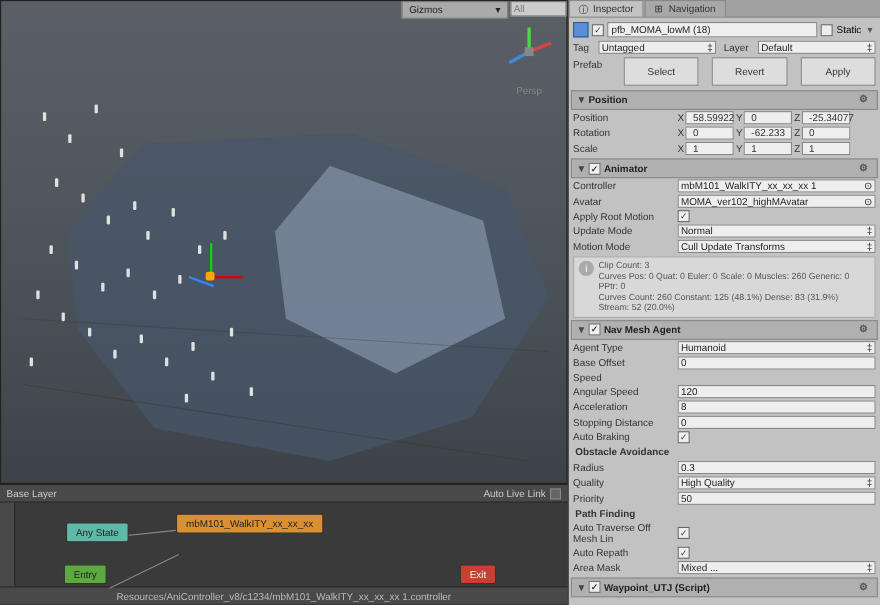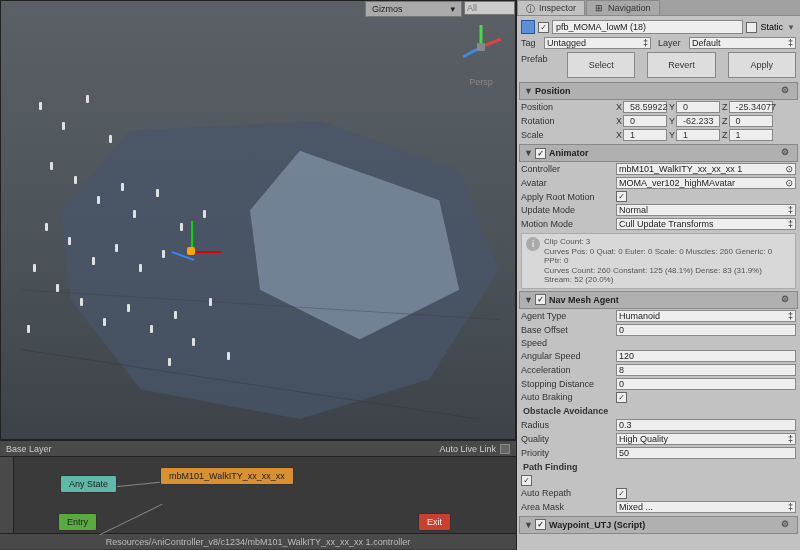"Auto Traverse Off Mesh Lin" span.lbl { html: none -> <span>Auto Traverse Off Mesh Lin</span> }
